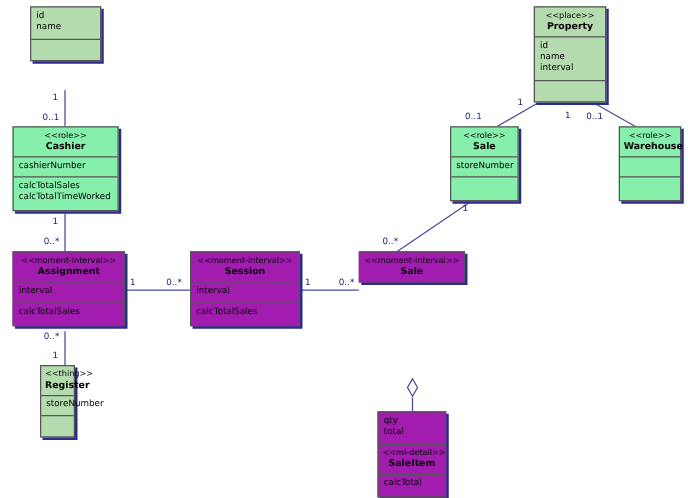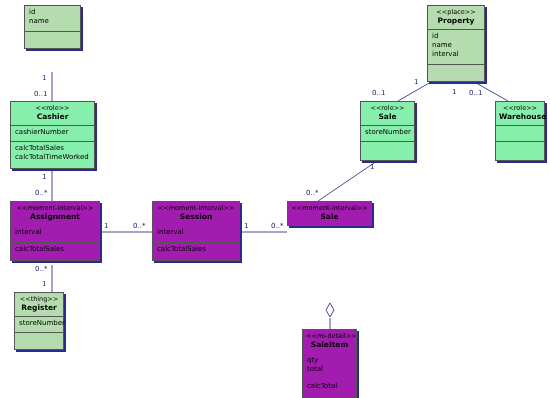"<<thing>>" div.uml-class { left: 14px -> 32px; width: 50px -> 28px }
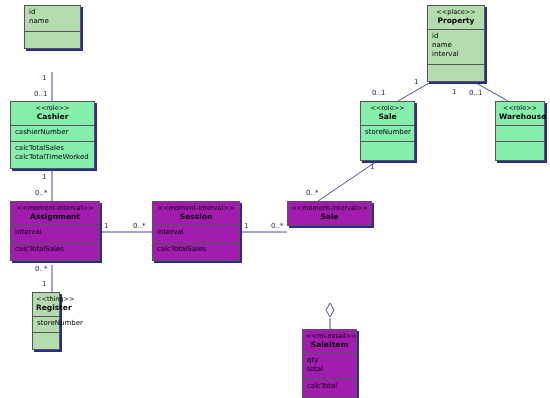"<<mi-detail>>" div.compartment { order: before "qty" -> after "qty" }
